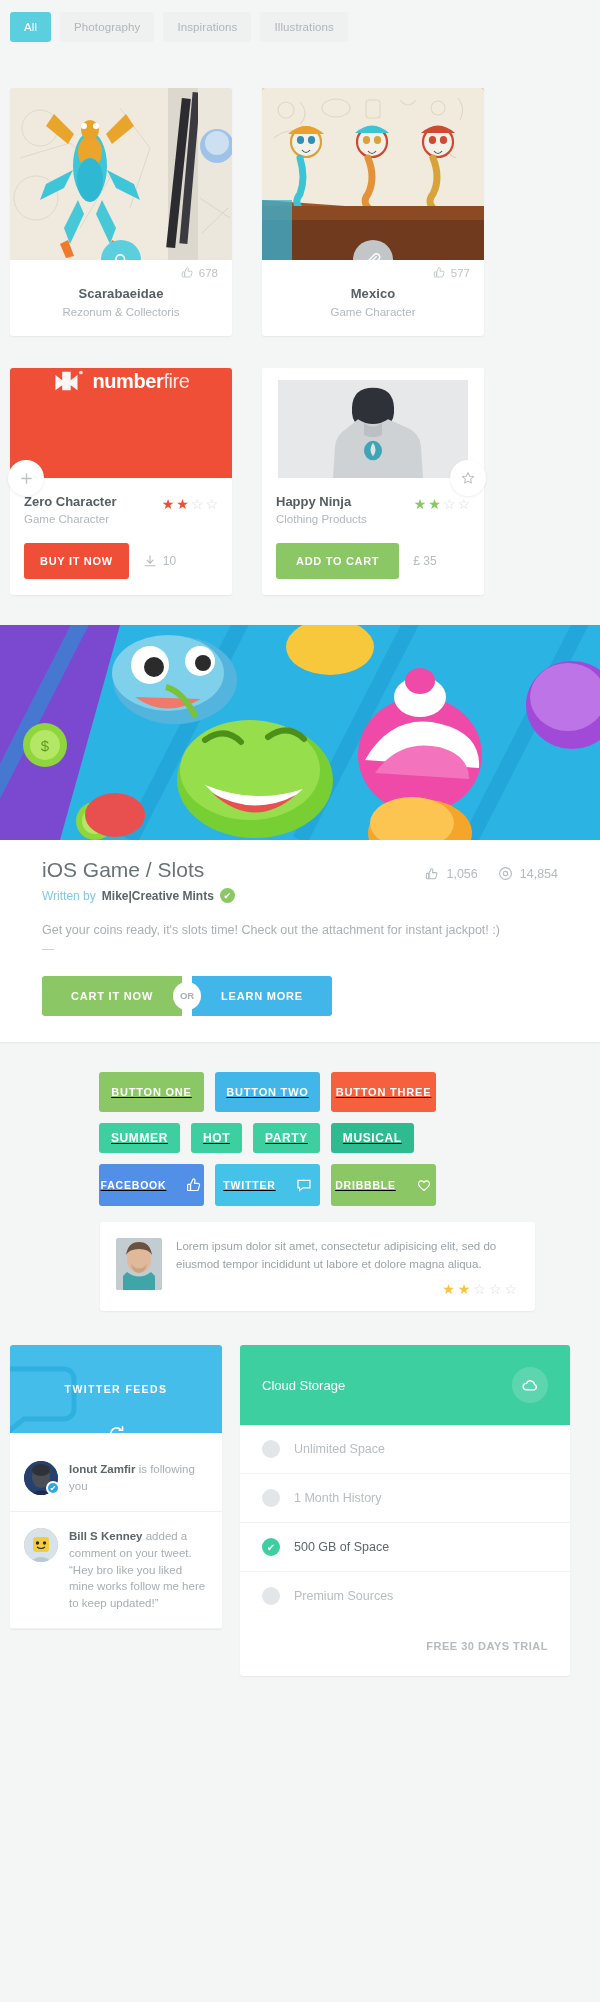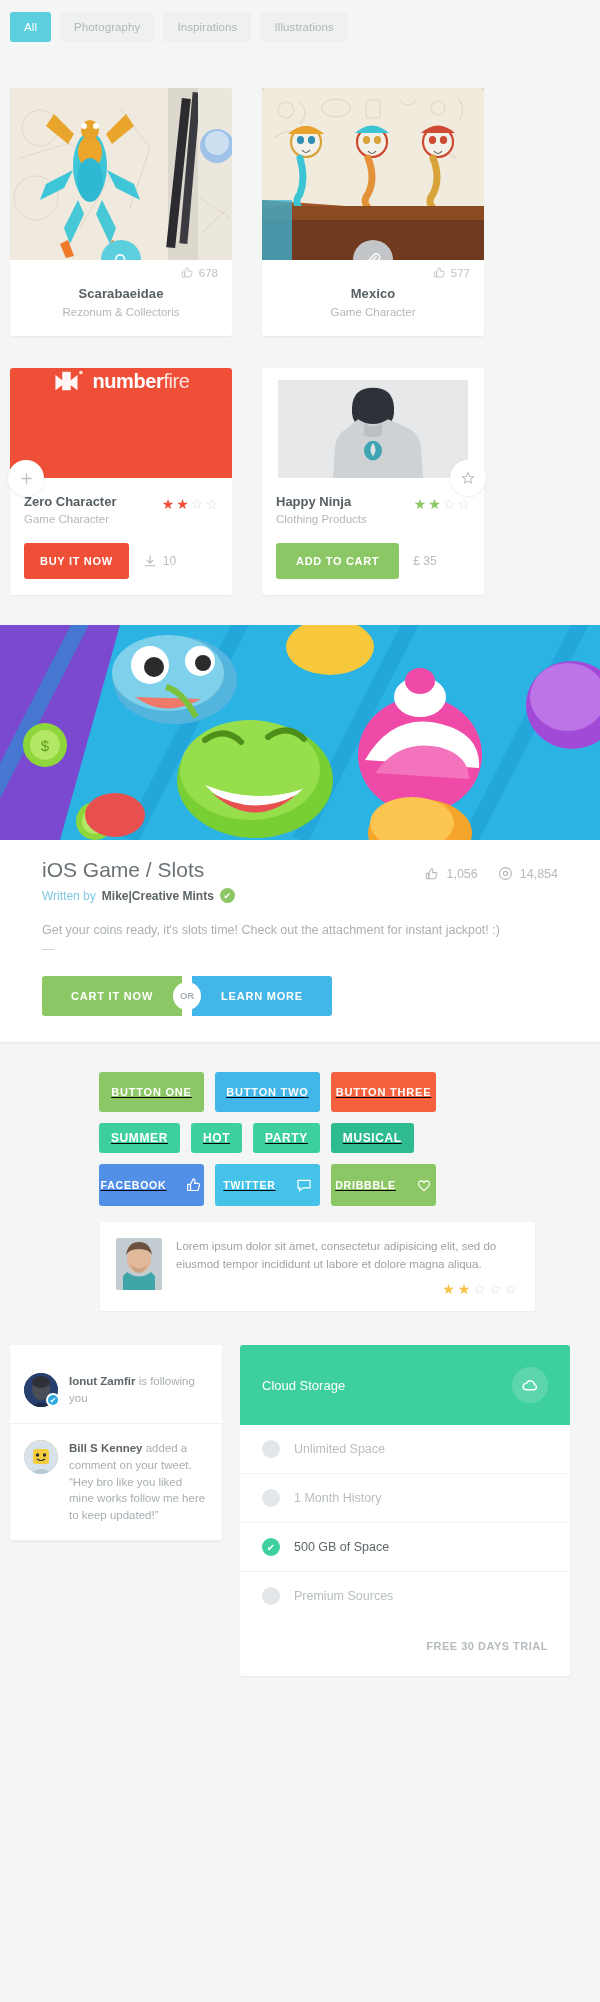"TWITTER FEEDS" div.tw-head { html: none -> <div> <svg> <path></path> </svg> <span>TWITTER FEEDS</span> <button> <svg> <path></path> <path></path> </svg> </button> </div> }
